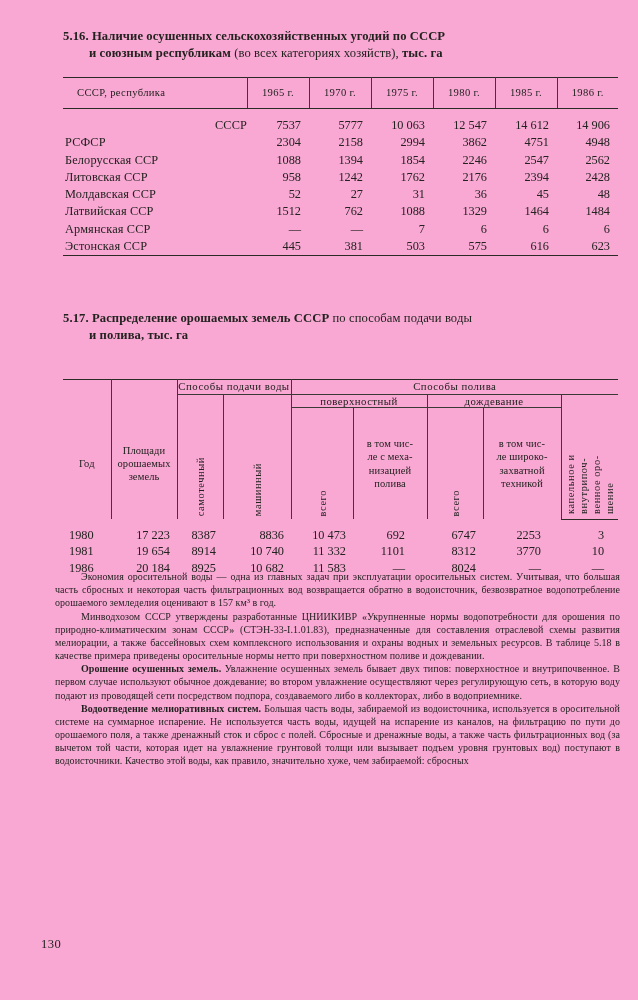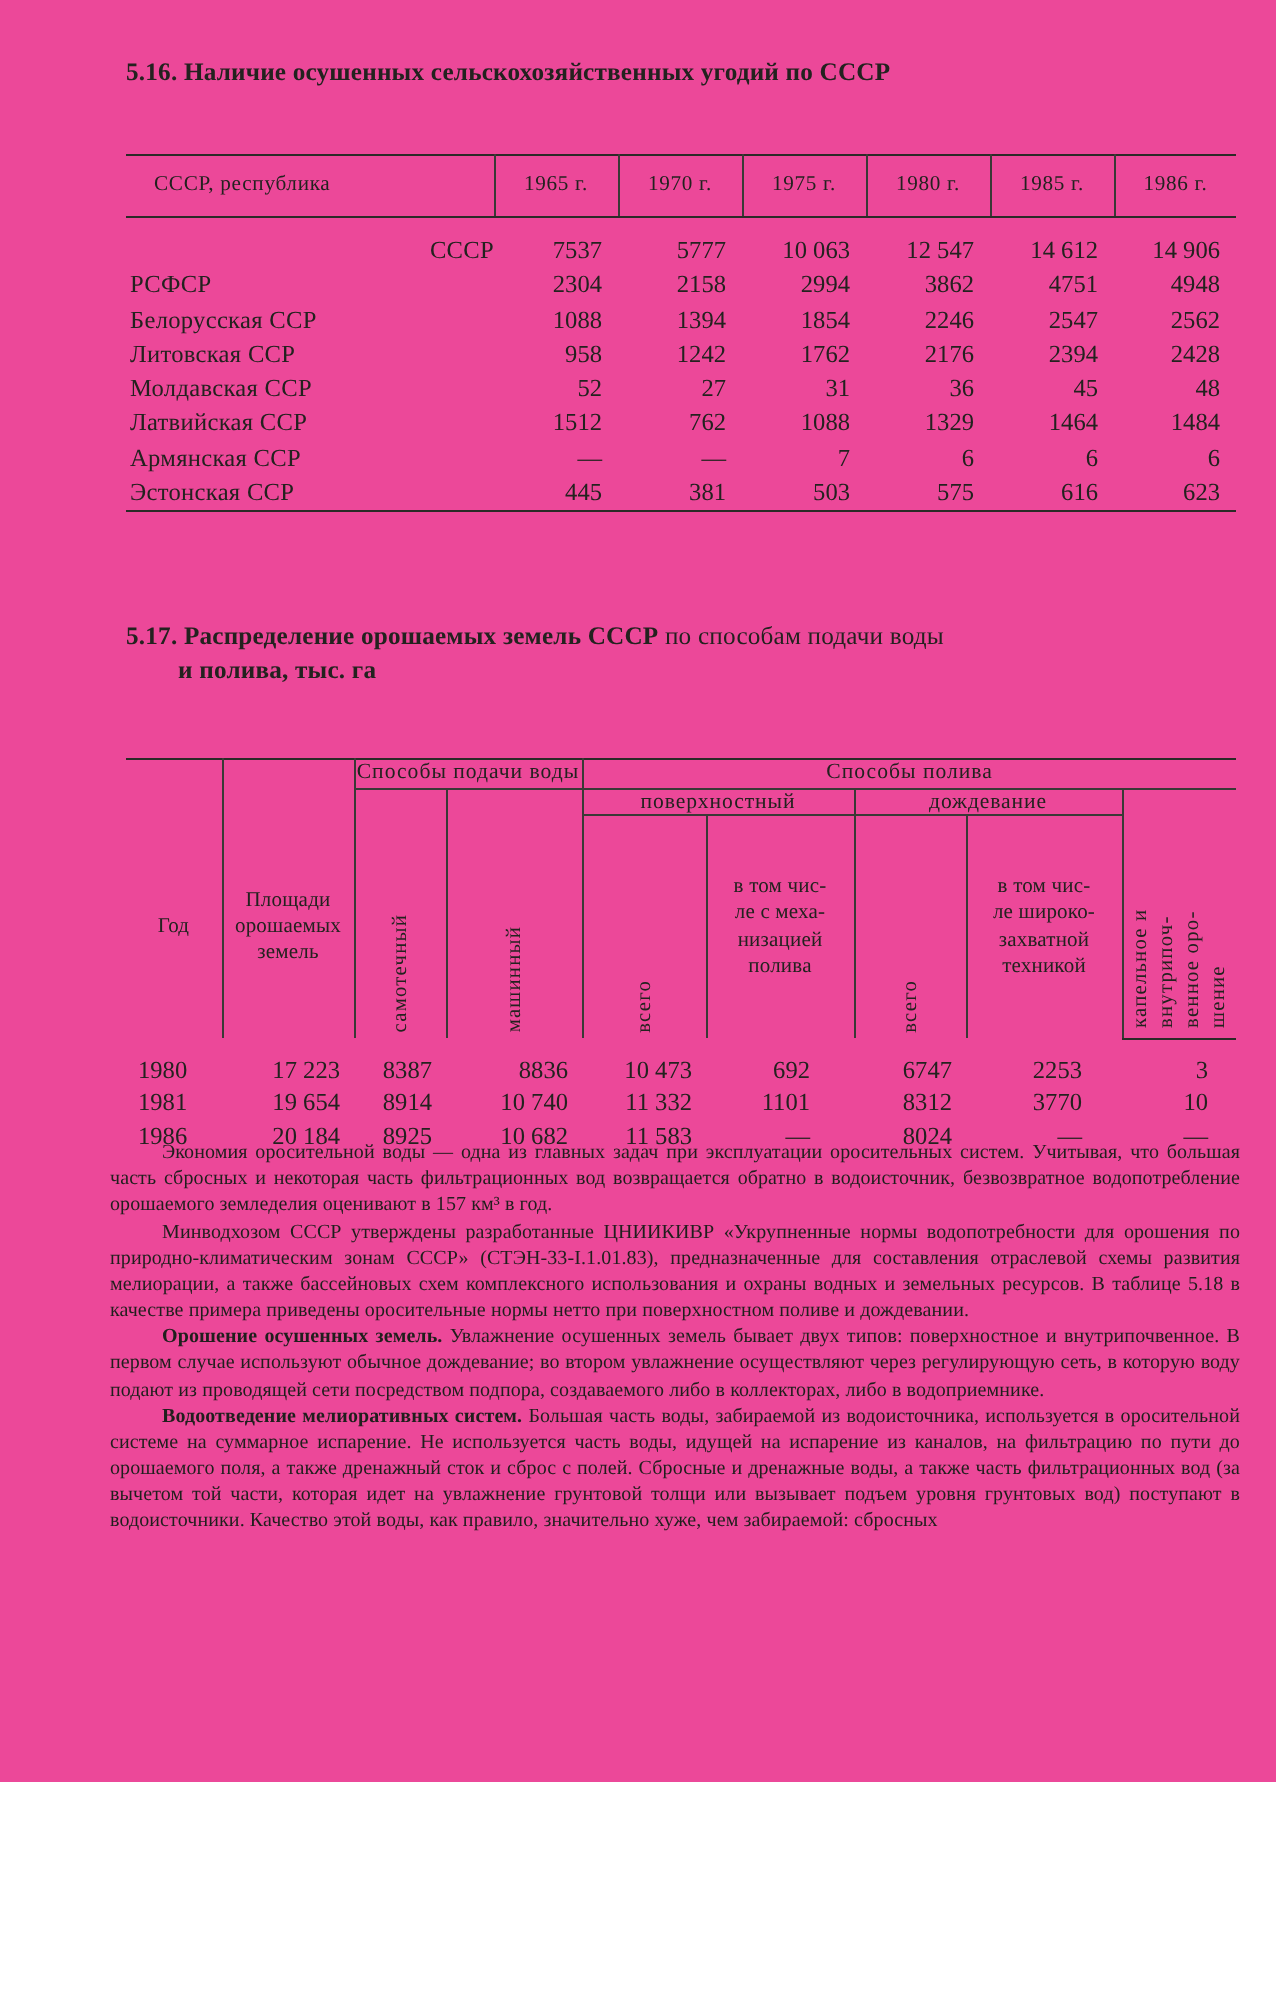"5.16. Наличие осушенных" .page { background: #ec4899 -> #f9a8d4; height: 891px -> 1000px }
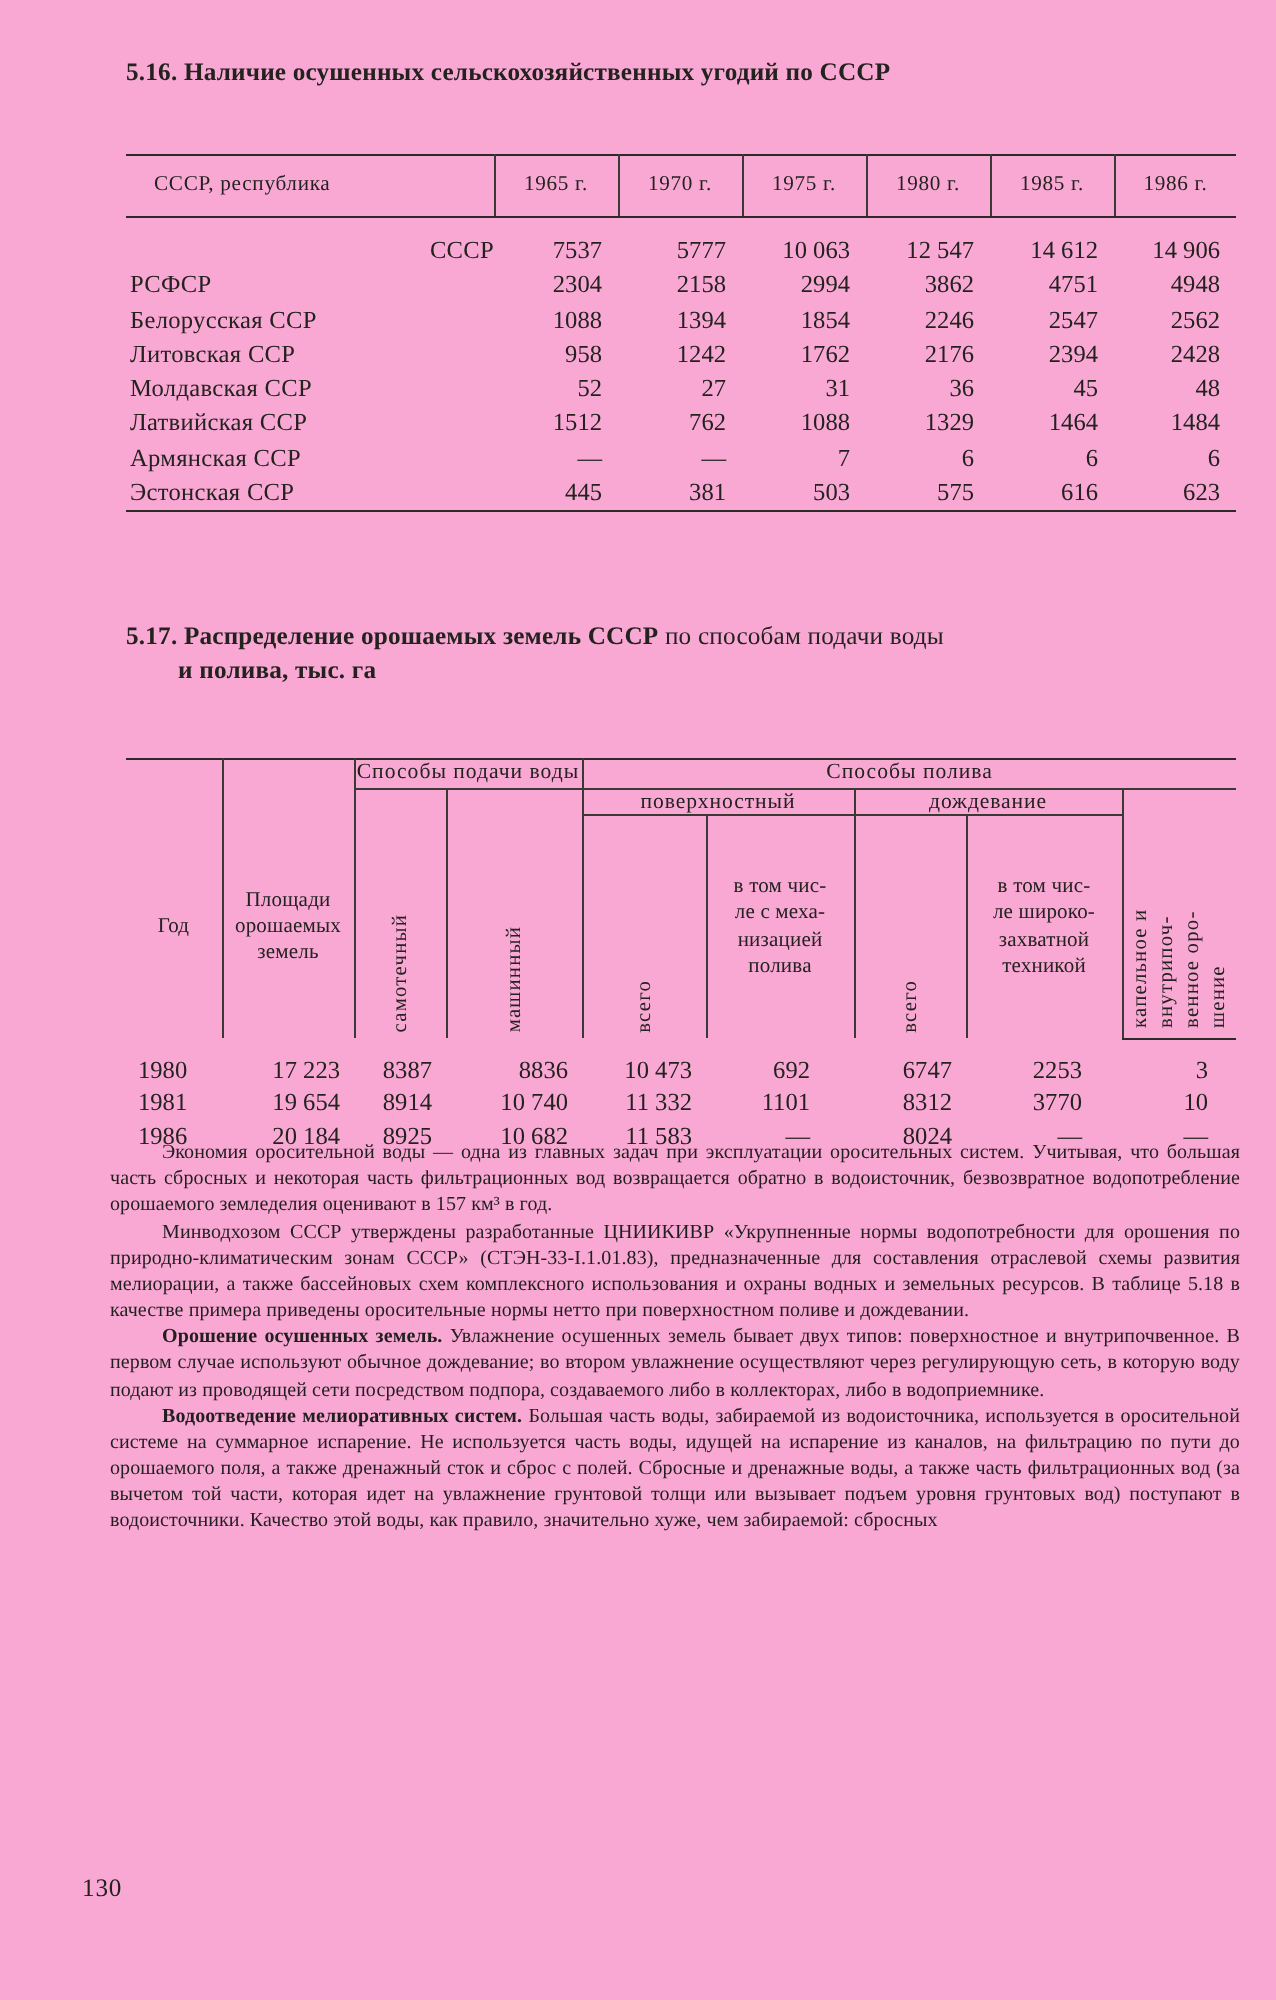"и союзным республикам (во всех" span.ln2 { html: none -> <span> <span>и союзным республикам</span> <span>(во всех категориях хозяйств),</span> <span>тыс. га</span> </span> }
